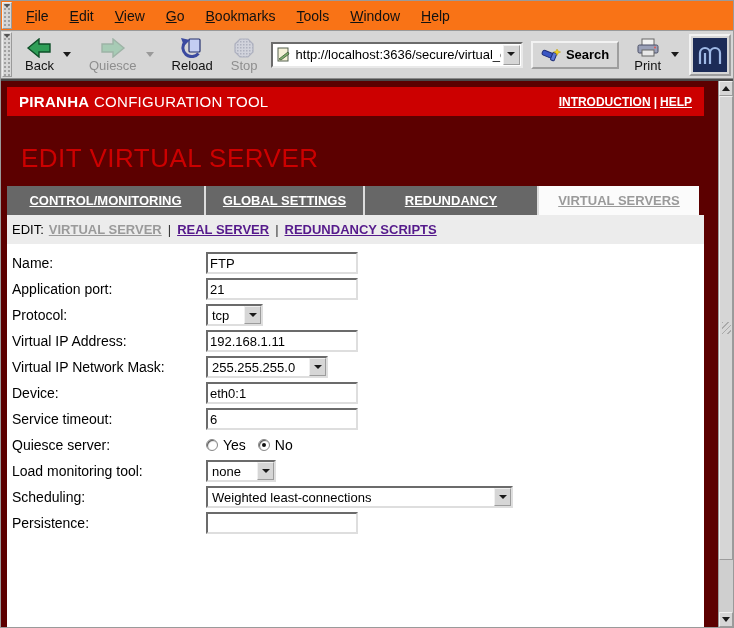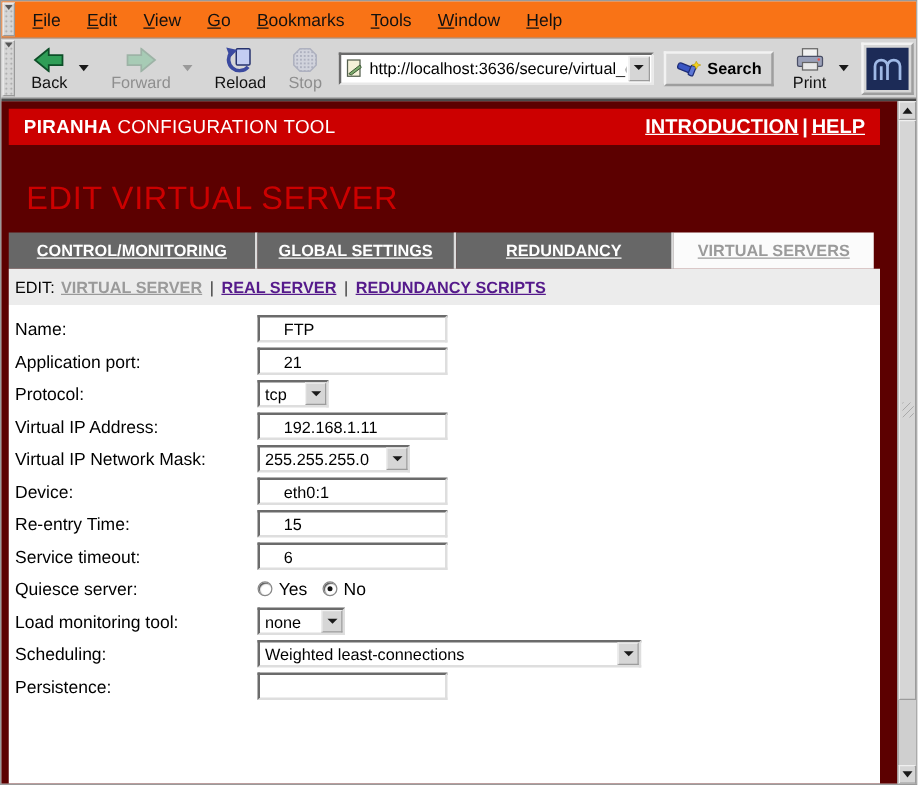"Forward" span { text: Forward -> Quiesce }
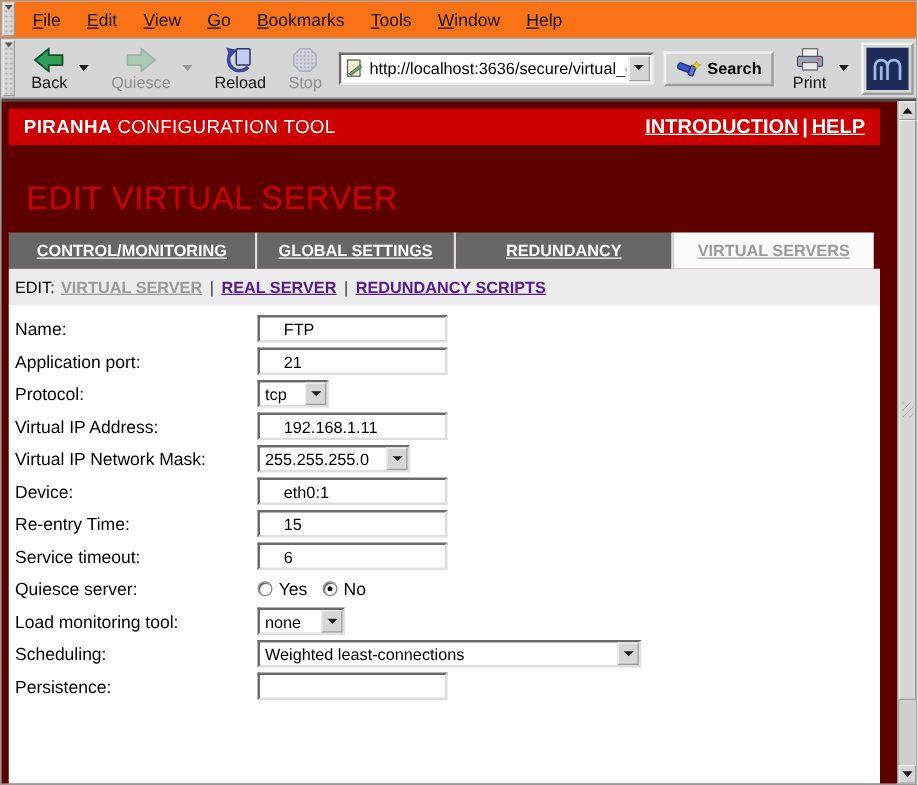"INTRODUCTION | HELP" .redbar-links { font-size: 16px -> 12px }
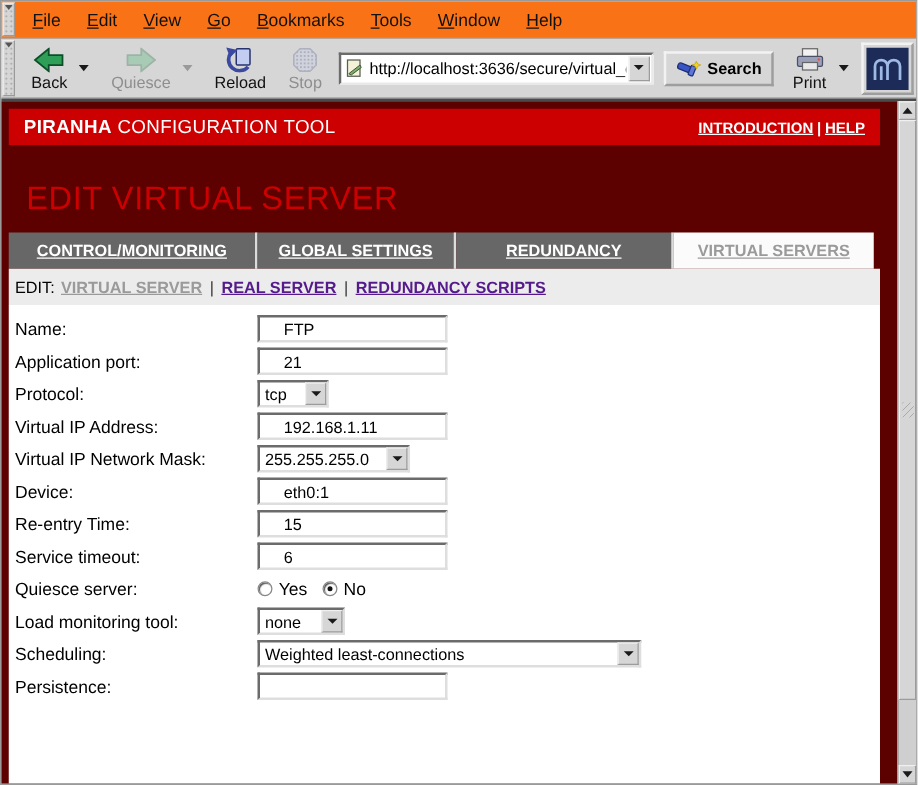"FTP" .tinput { padding: 1px 19px -> 1px 2px }
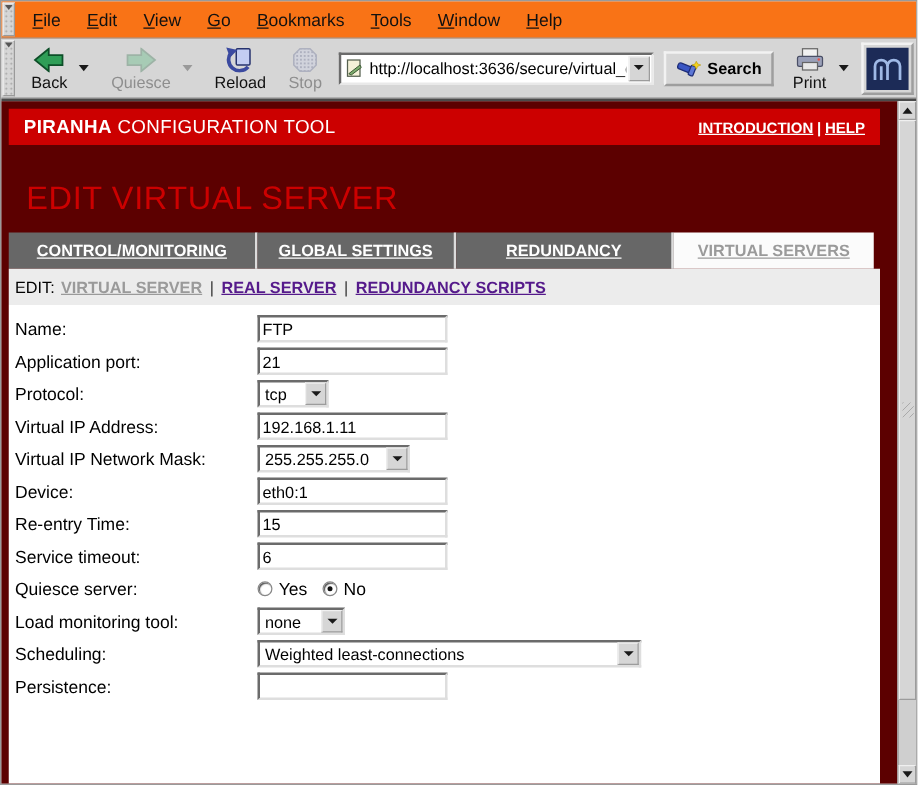"Re-entry Time:" div.form-row { html: <div> <div>Re-entry Time:</div> <input> </div> -> none }
